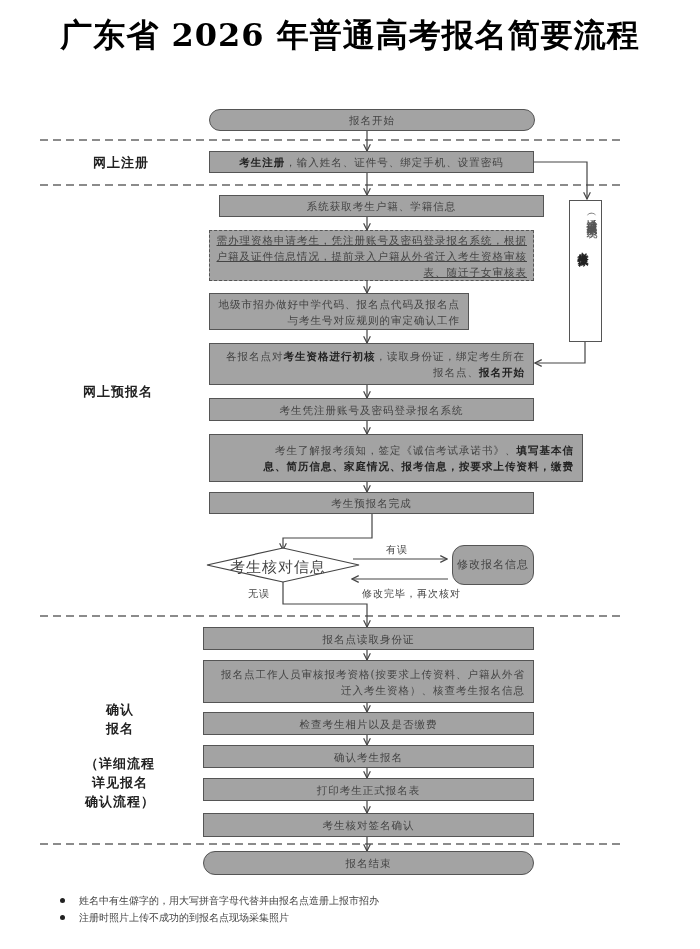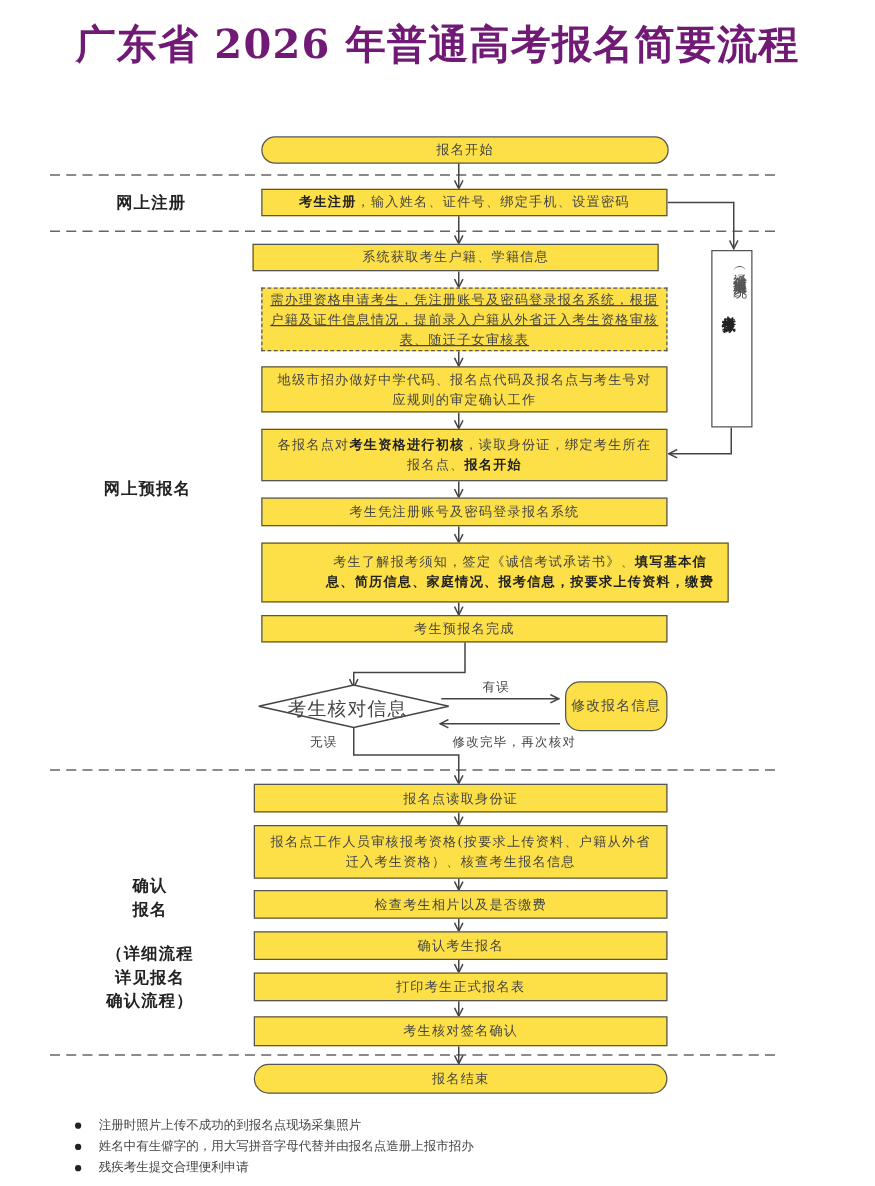"广东省 2026 年普通高考报名简要流程" .title { color: #701a75 -> #000000 }
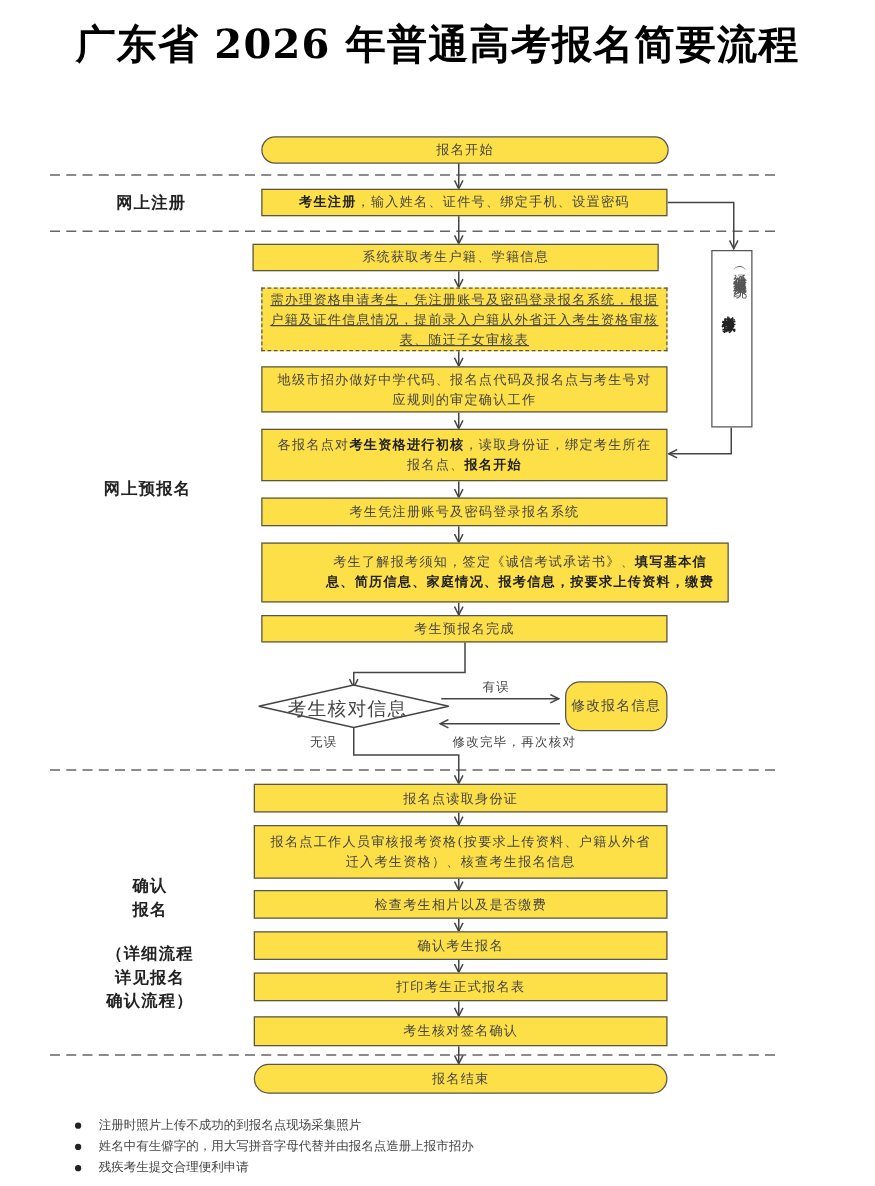"报名开始" .box { background: #fde047 -> #a3a3a3; text-align: center -> right }
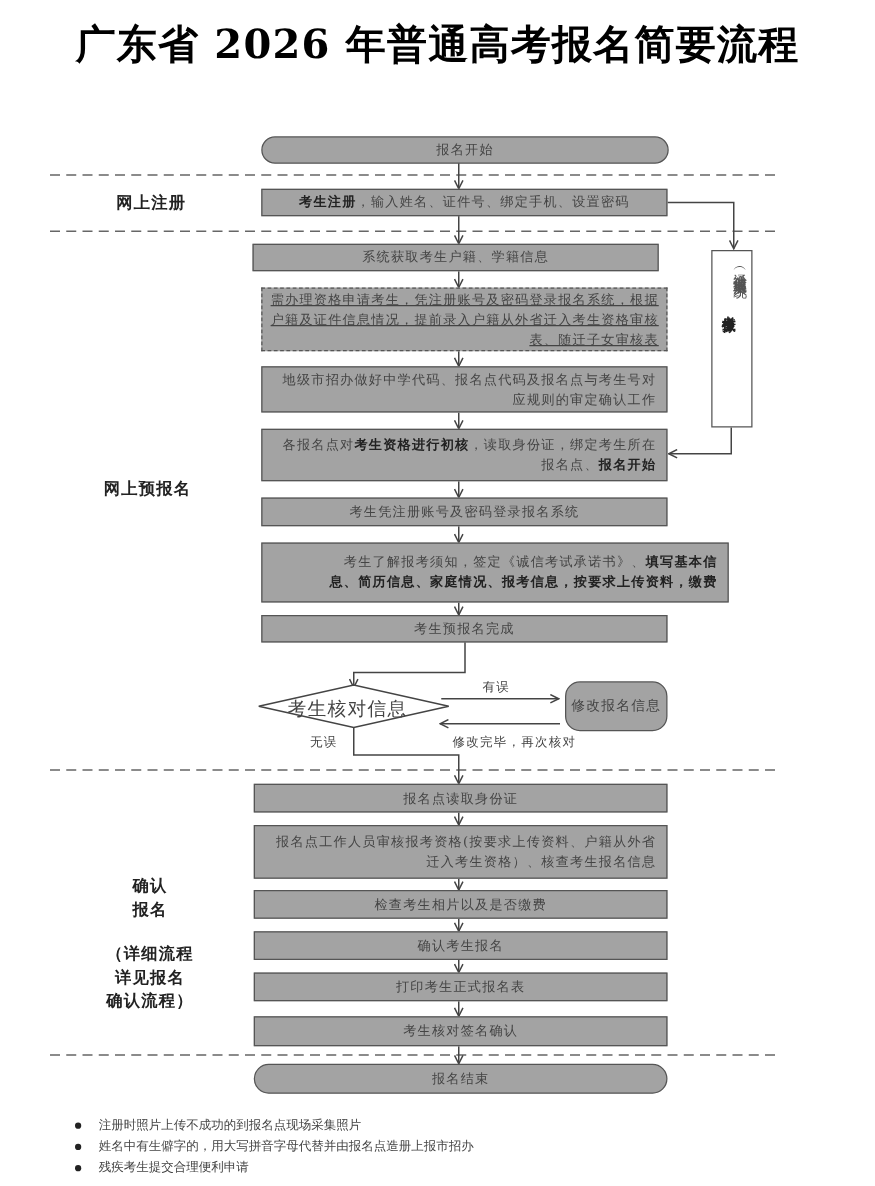"系统获取考生户籍、学籍信息" div.box { left: 202px -> 219px }
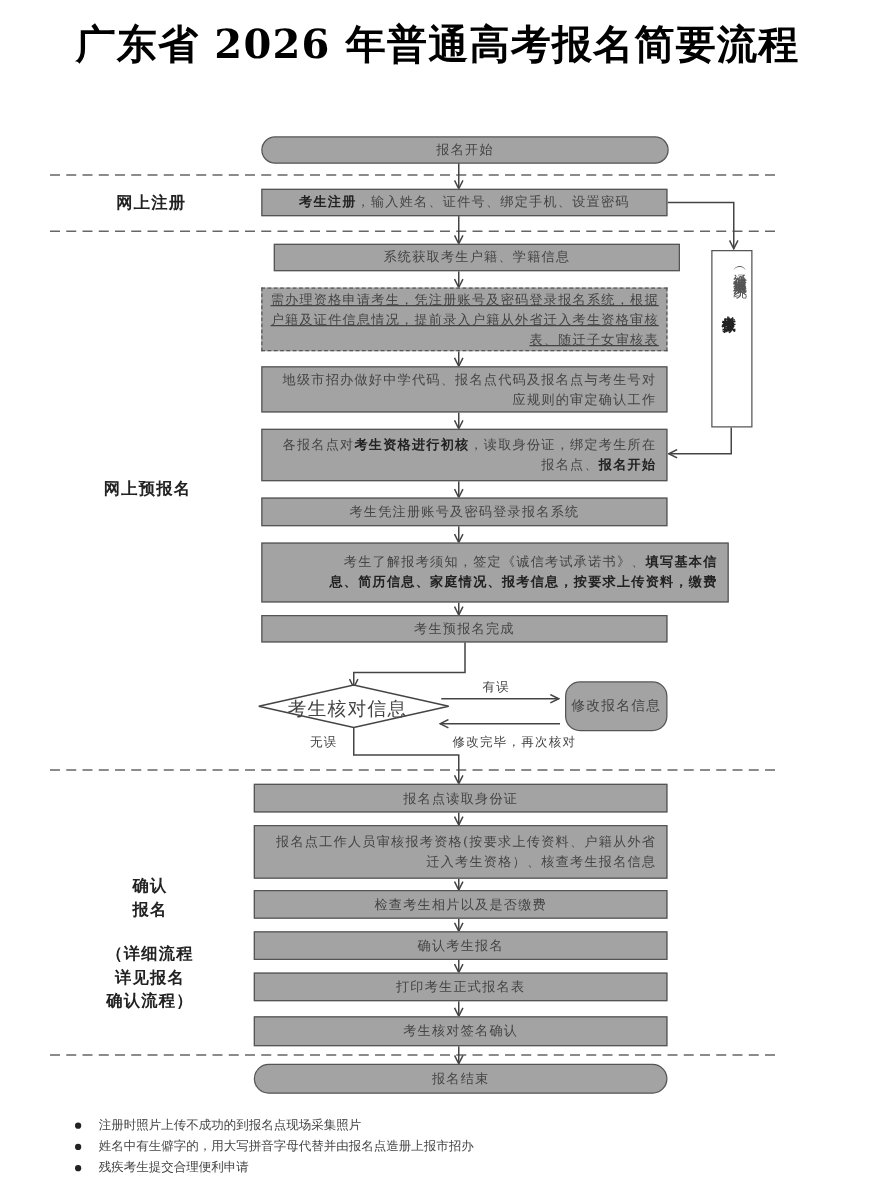"地级市招办做好中学代码、报名点代码及报名点与考生号对应规则的审定确认工作" div.box { width: 325px -> 260px }
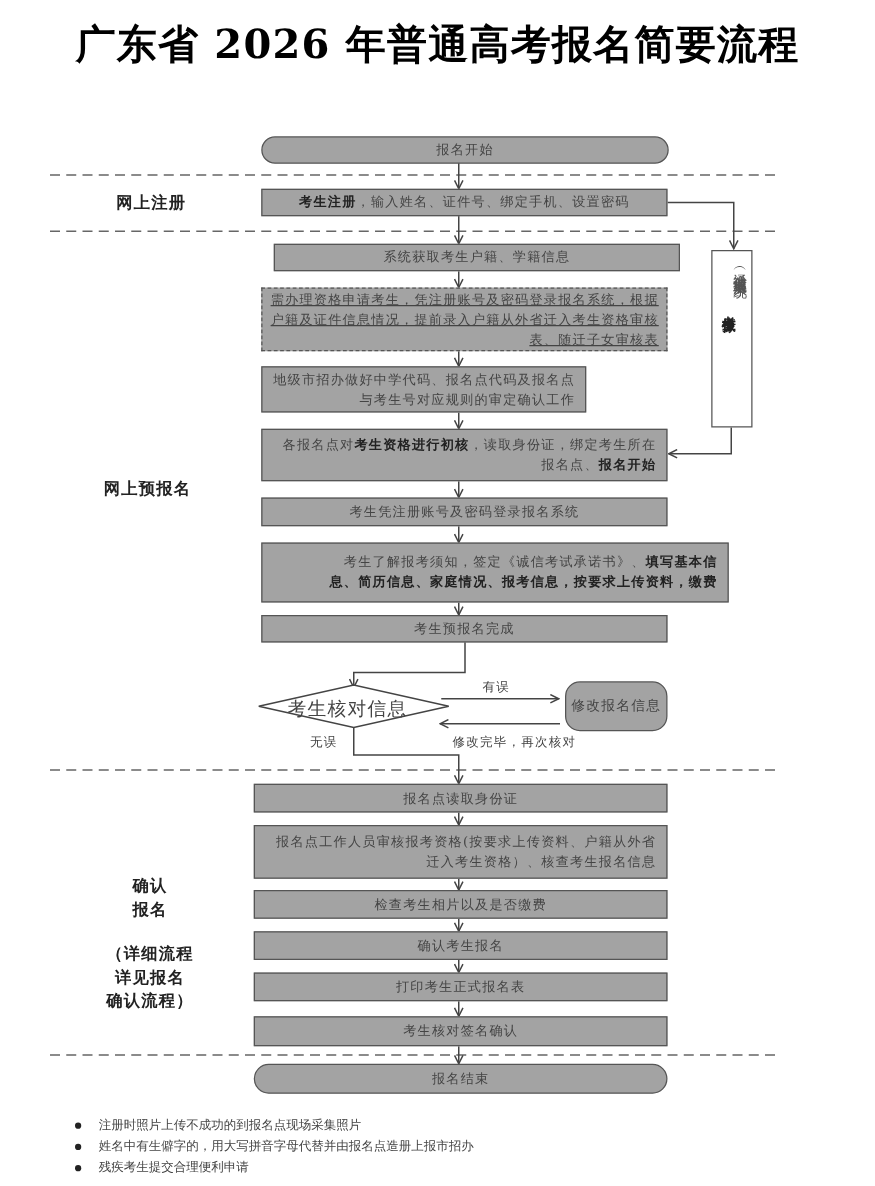"注册时照片上传不成功的到报名点现场采集照片" div.note { order: before "姓名中有生僻字的，用大写拼音字母代替并由报名点造册上报市招办" -> after "姓名中有生僻字的，用大写拼音字母代替并由报名点造册上报市招办" }
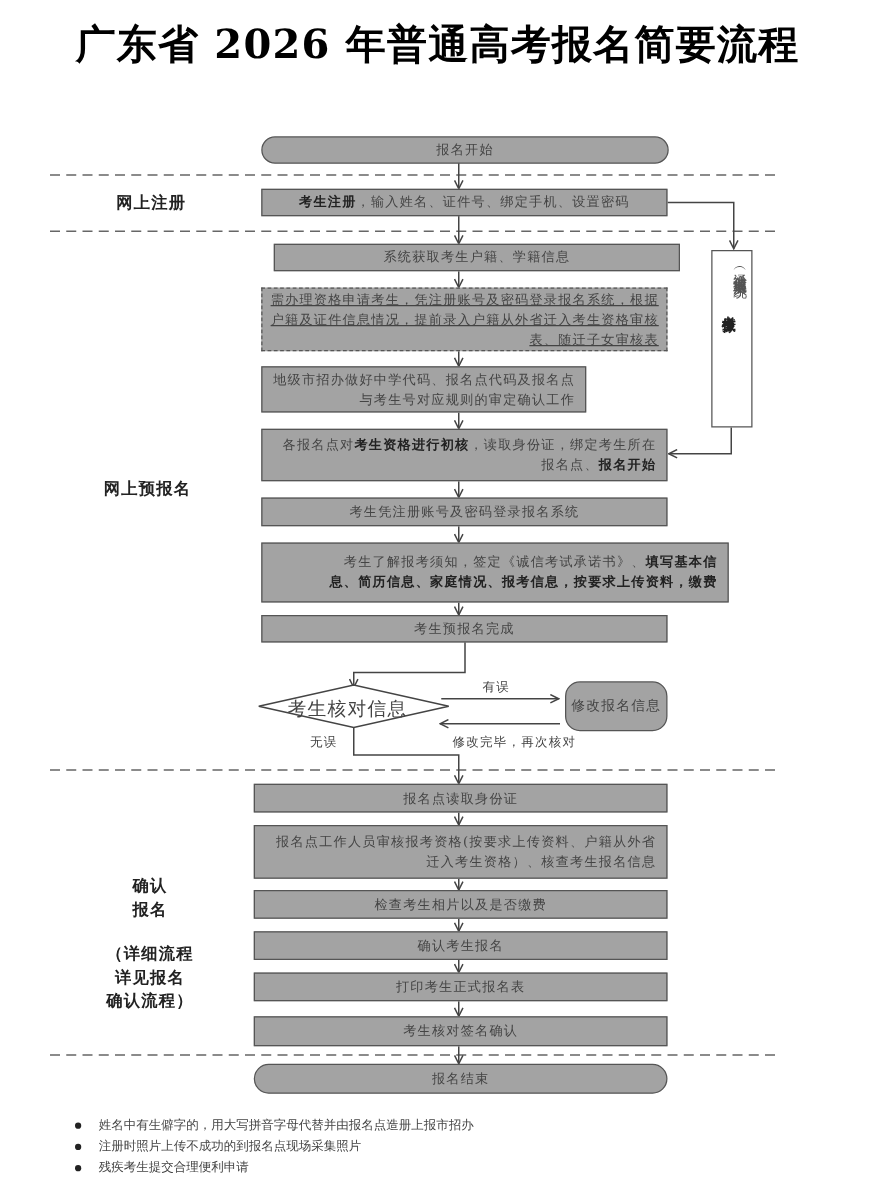"残疾考生提交合理便利申请" div.note { html: <div> <span></span> <span>残疾考生提交合理便利申请</span> </div> -> none }
